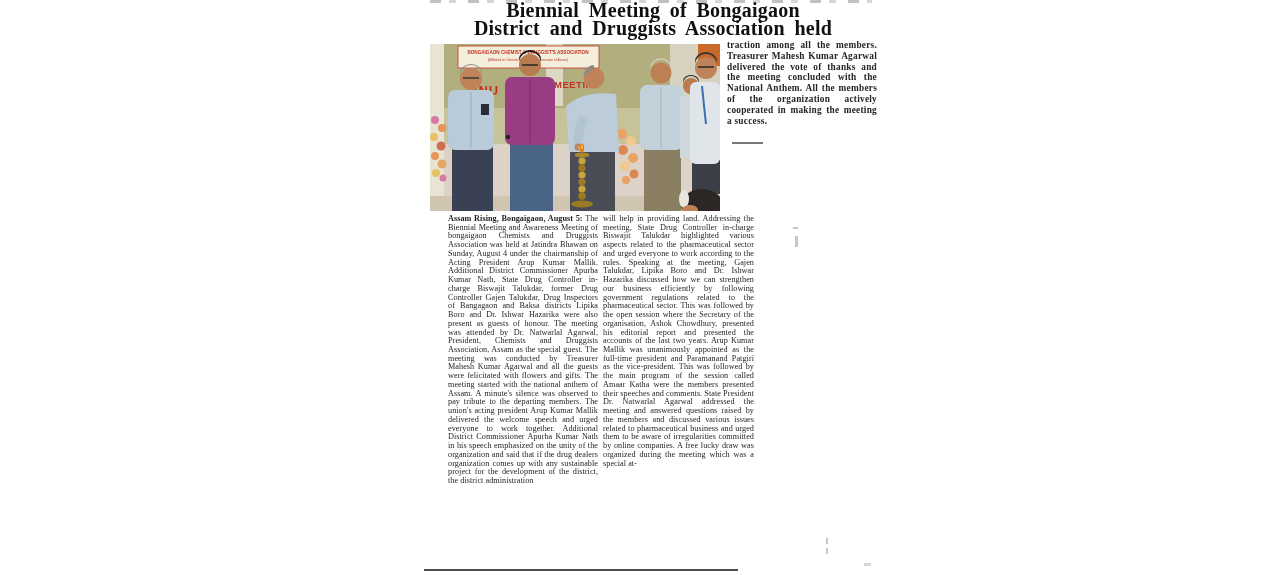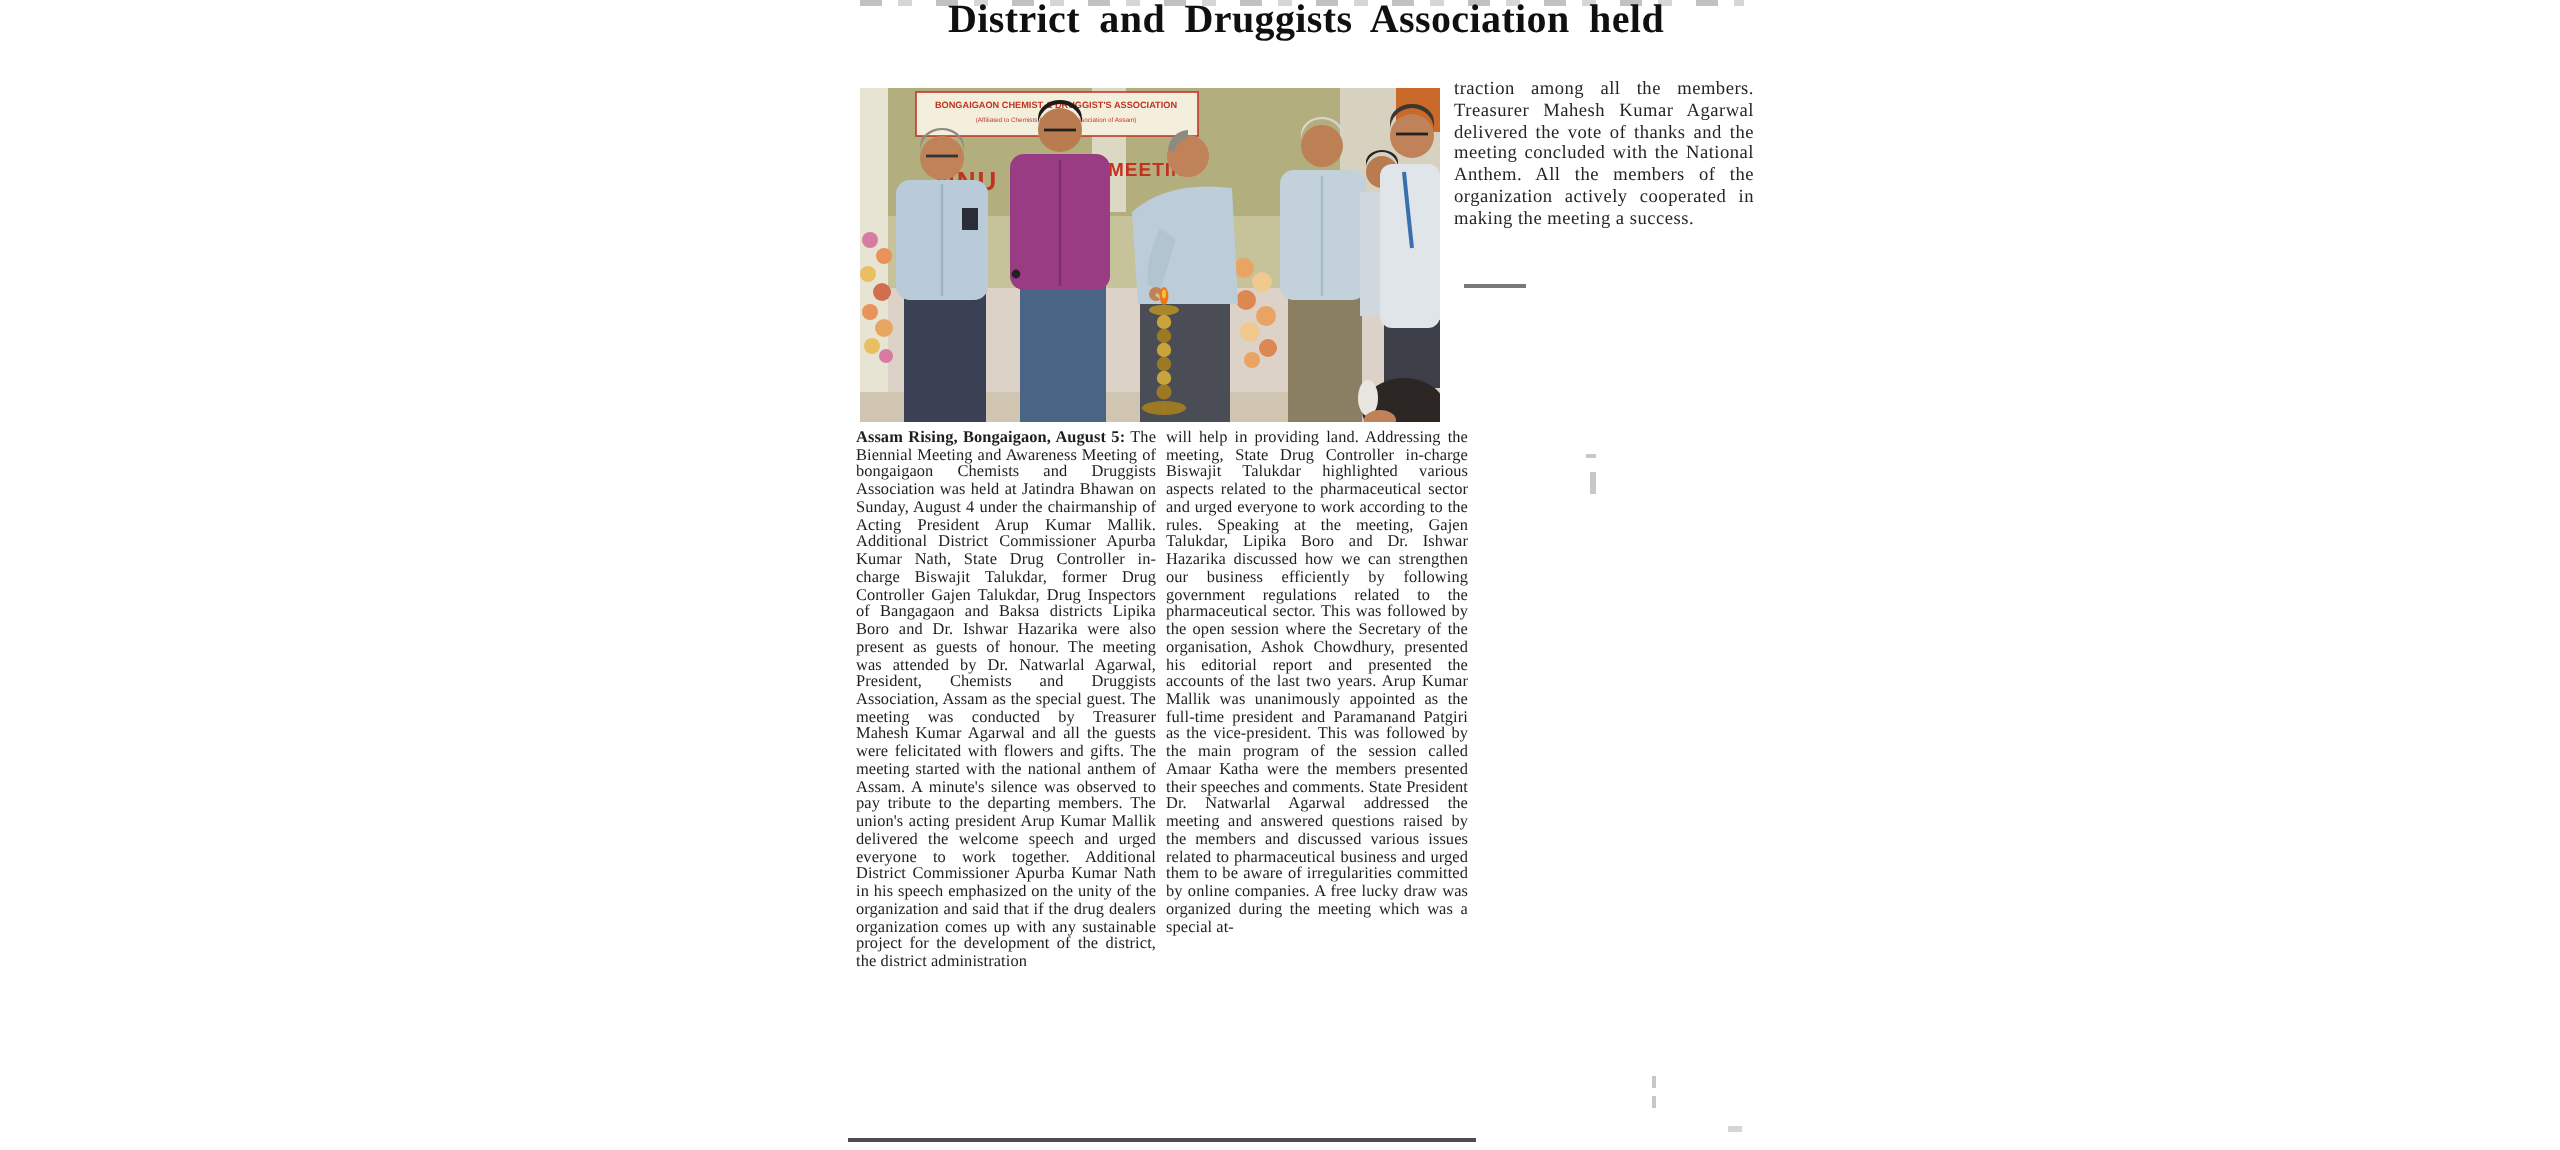"Biennial Meeting of Bongaigaon" div { html: none -> <div>Biennial Meeting of Bongaigaon</div> }
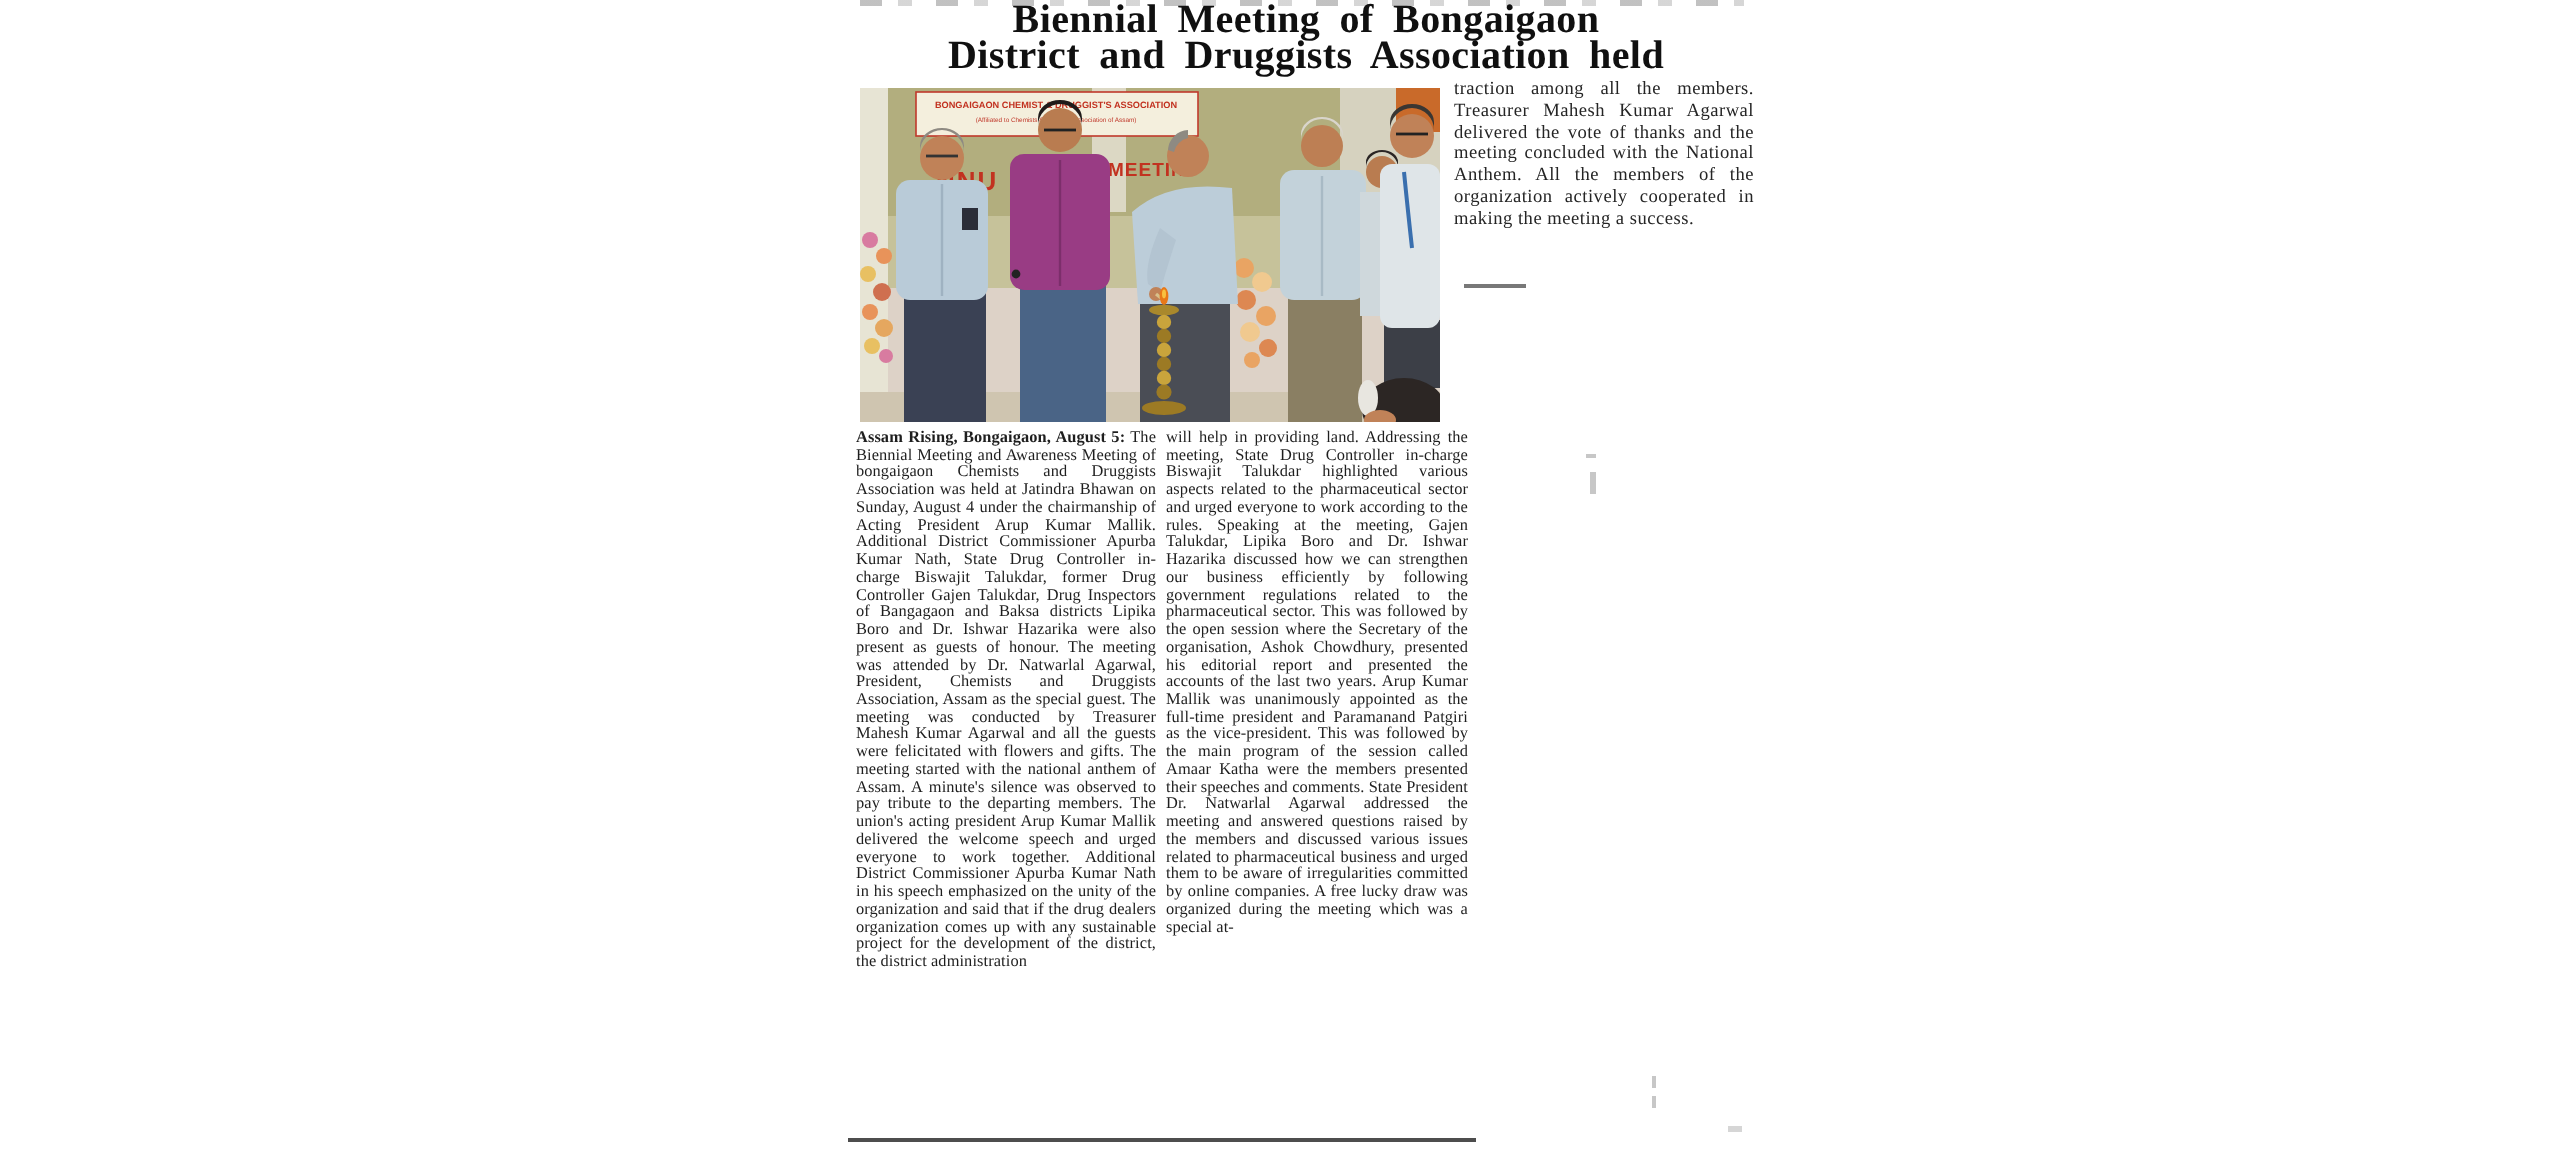"traction among all the members." .col3 { font-weight: normal -> bold }
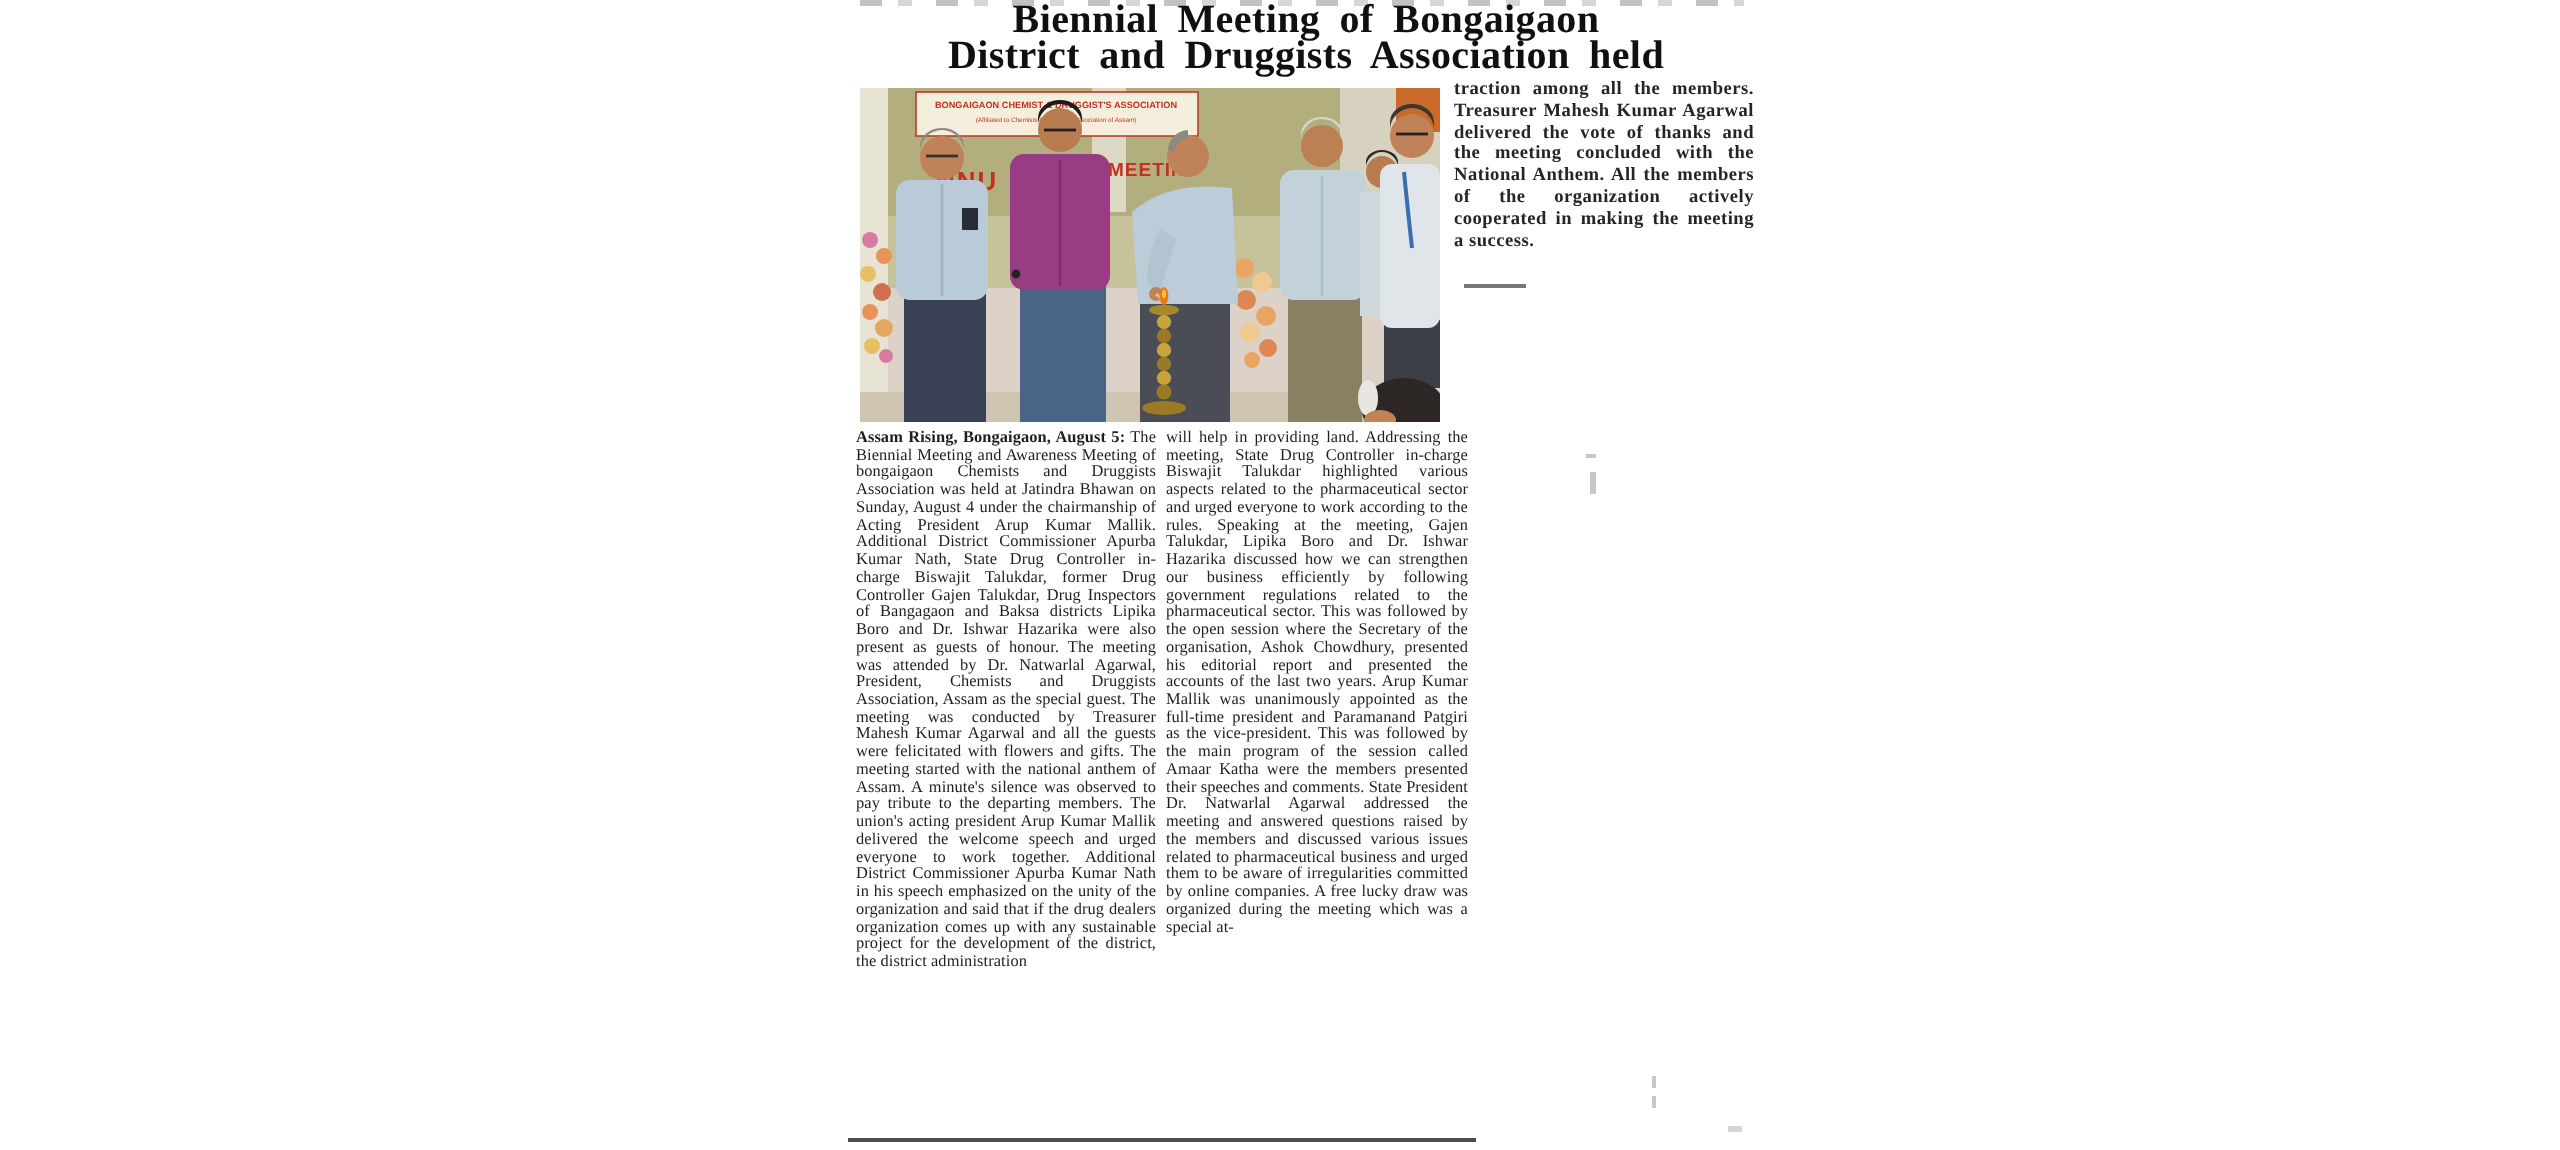"Assam Rising, Bongaigaon, August 5:" .bodycol { margin-left: none -> 20px }
